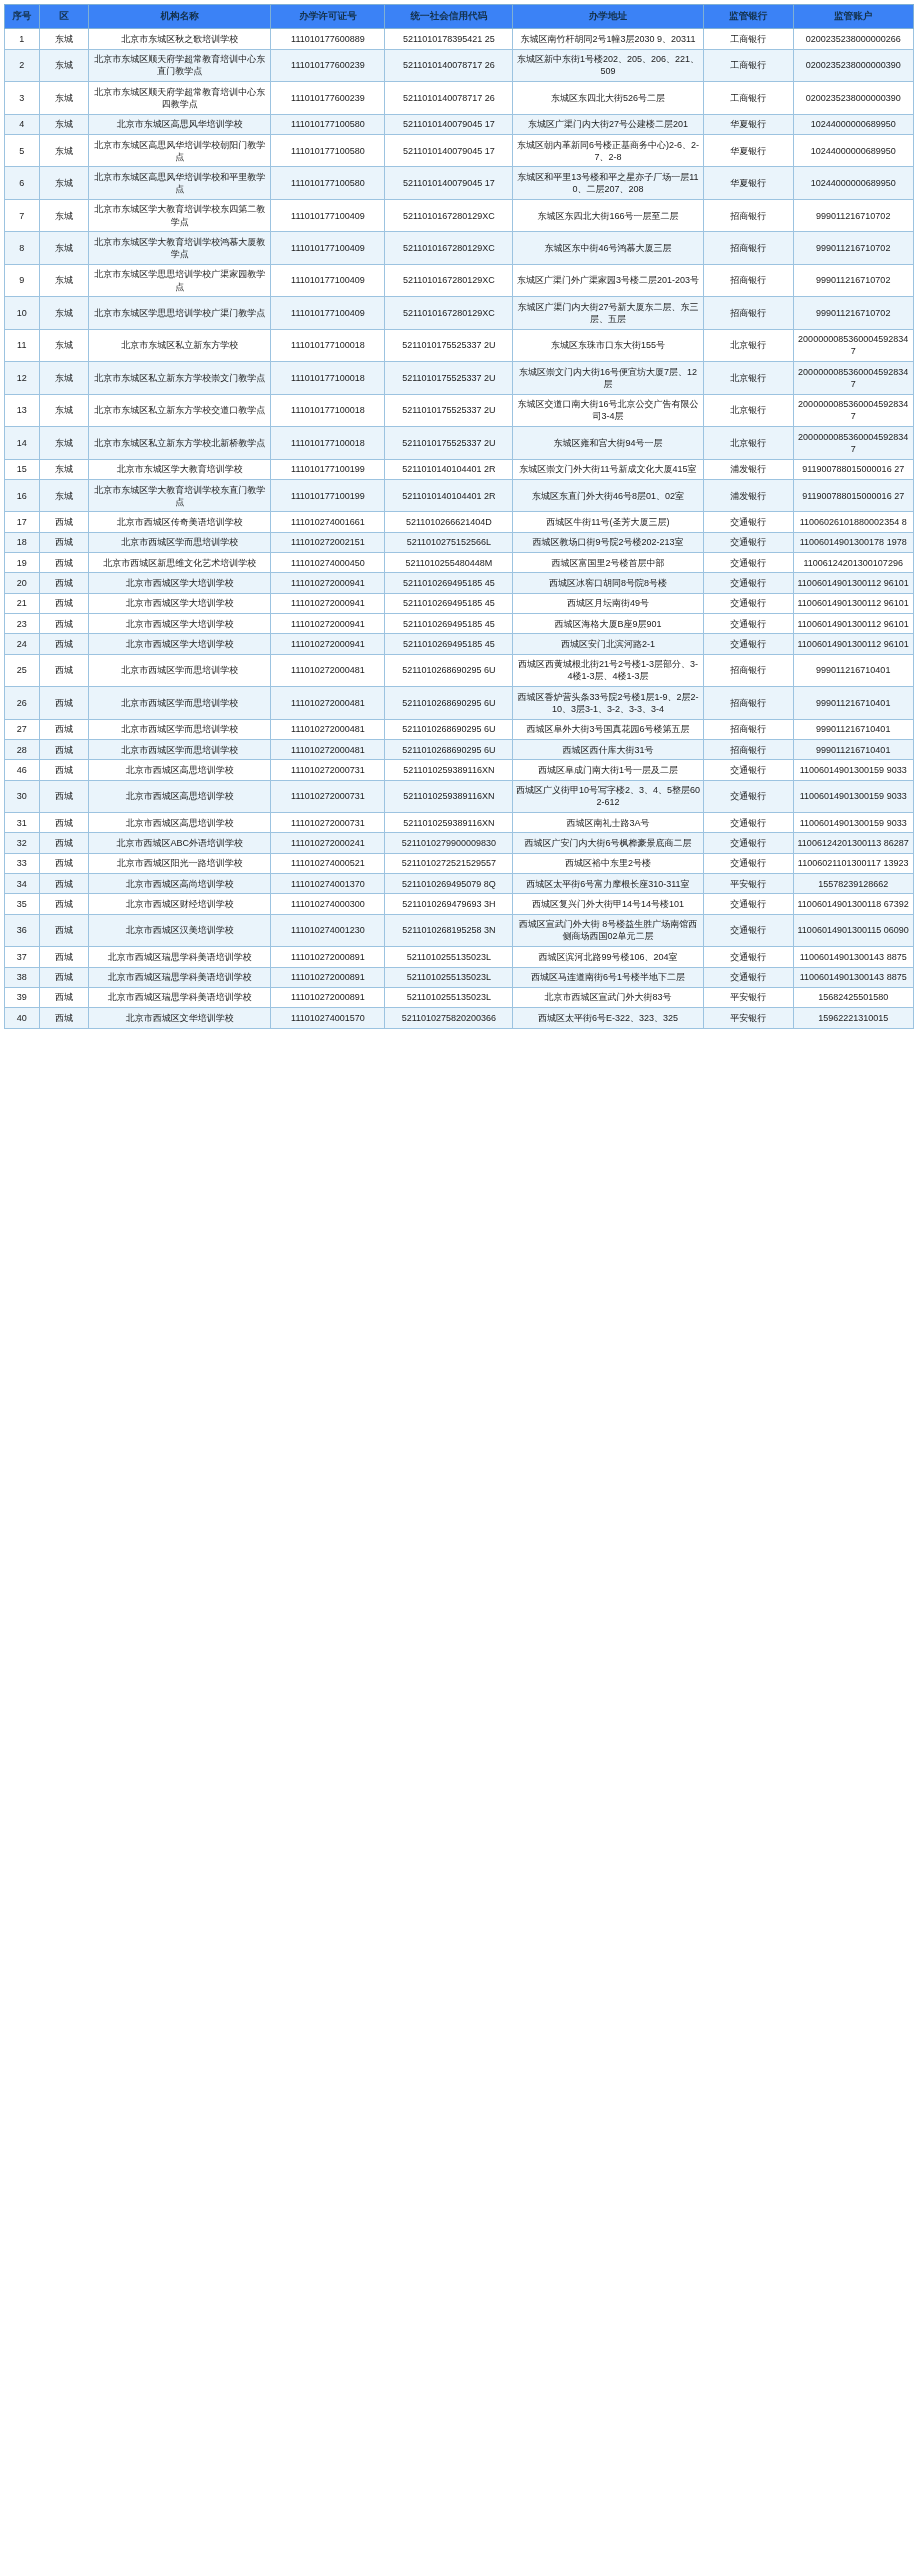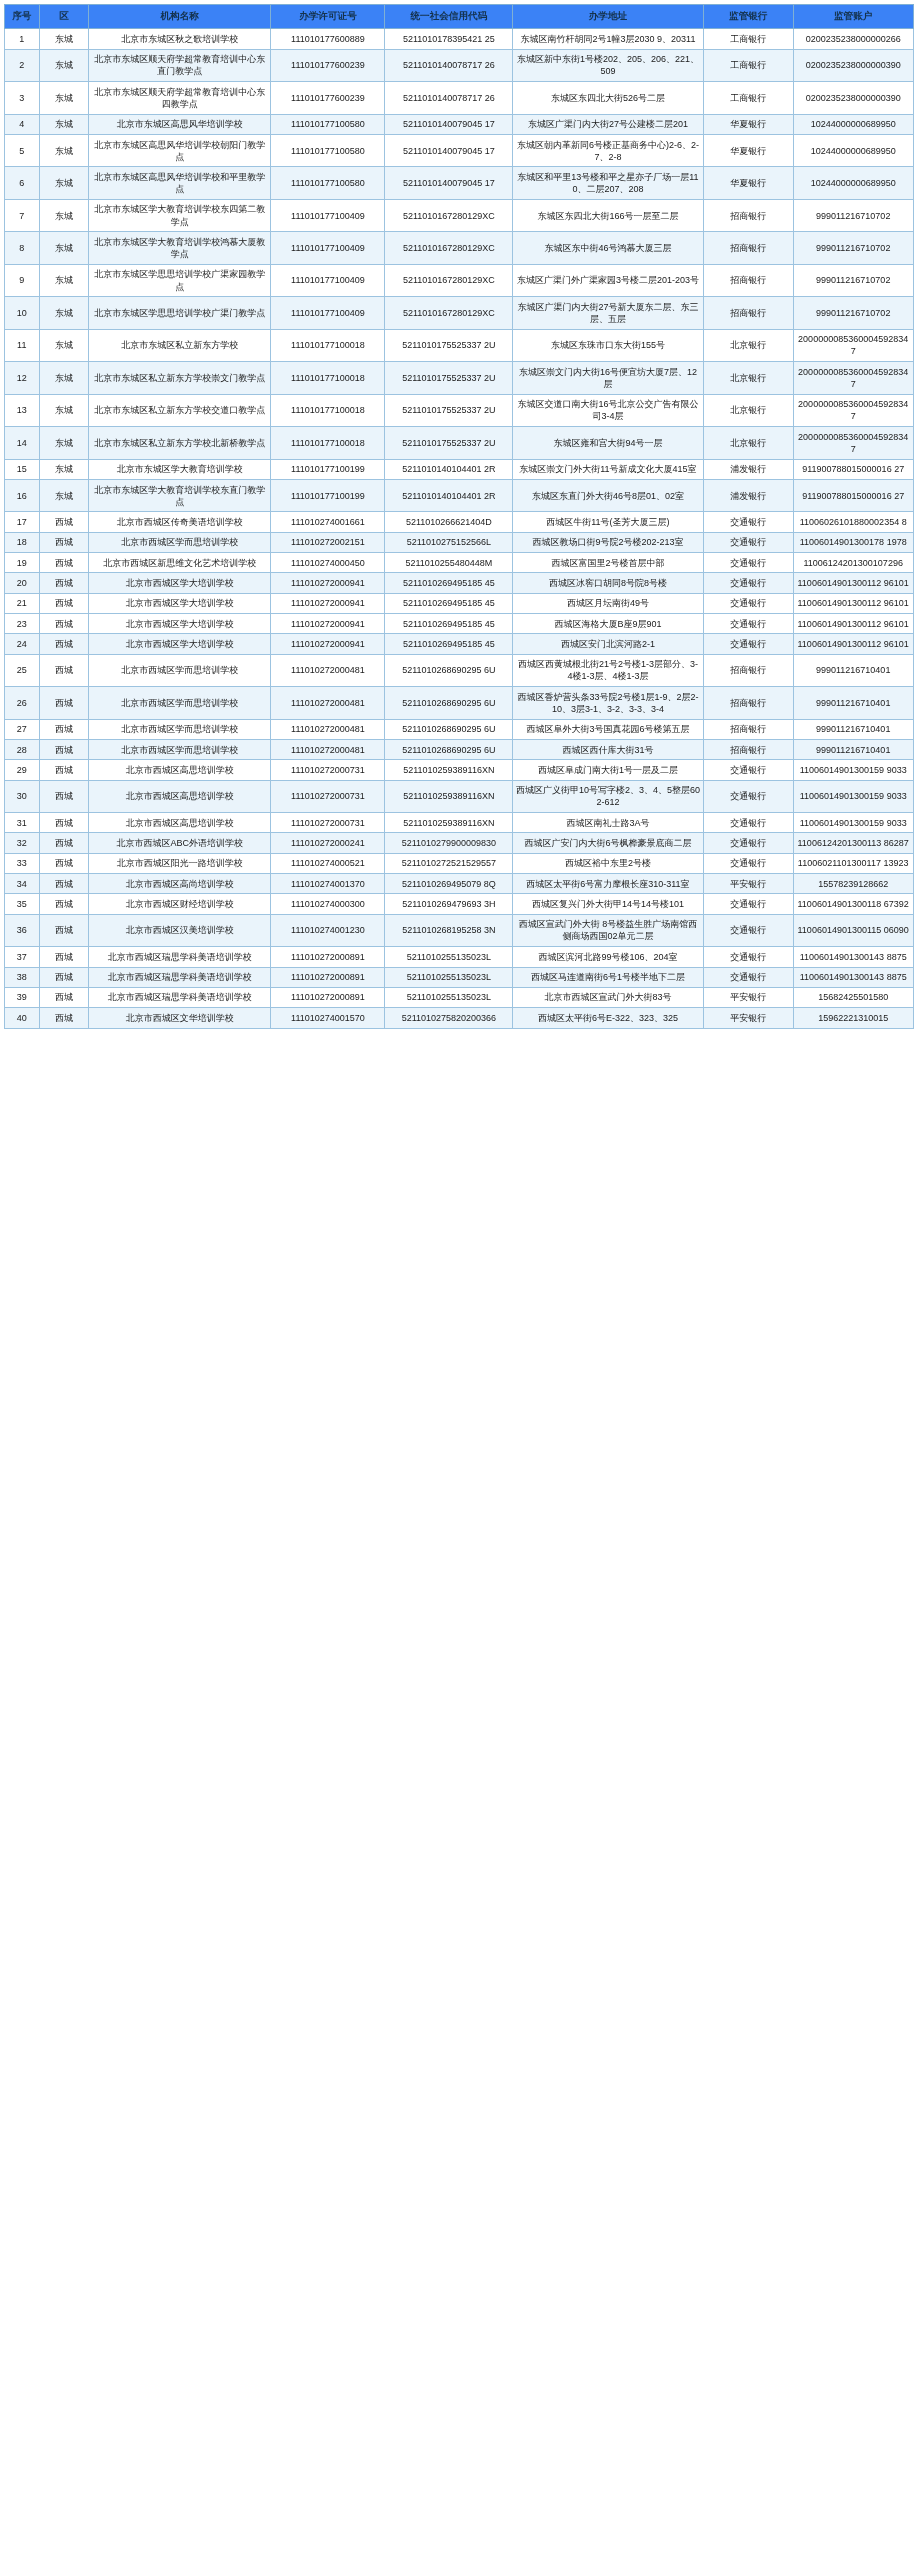"29" td.c-seq { text: 29 -> 46 }
